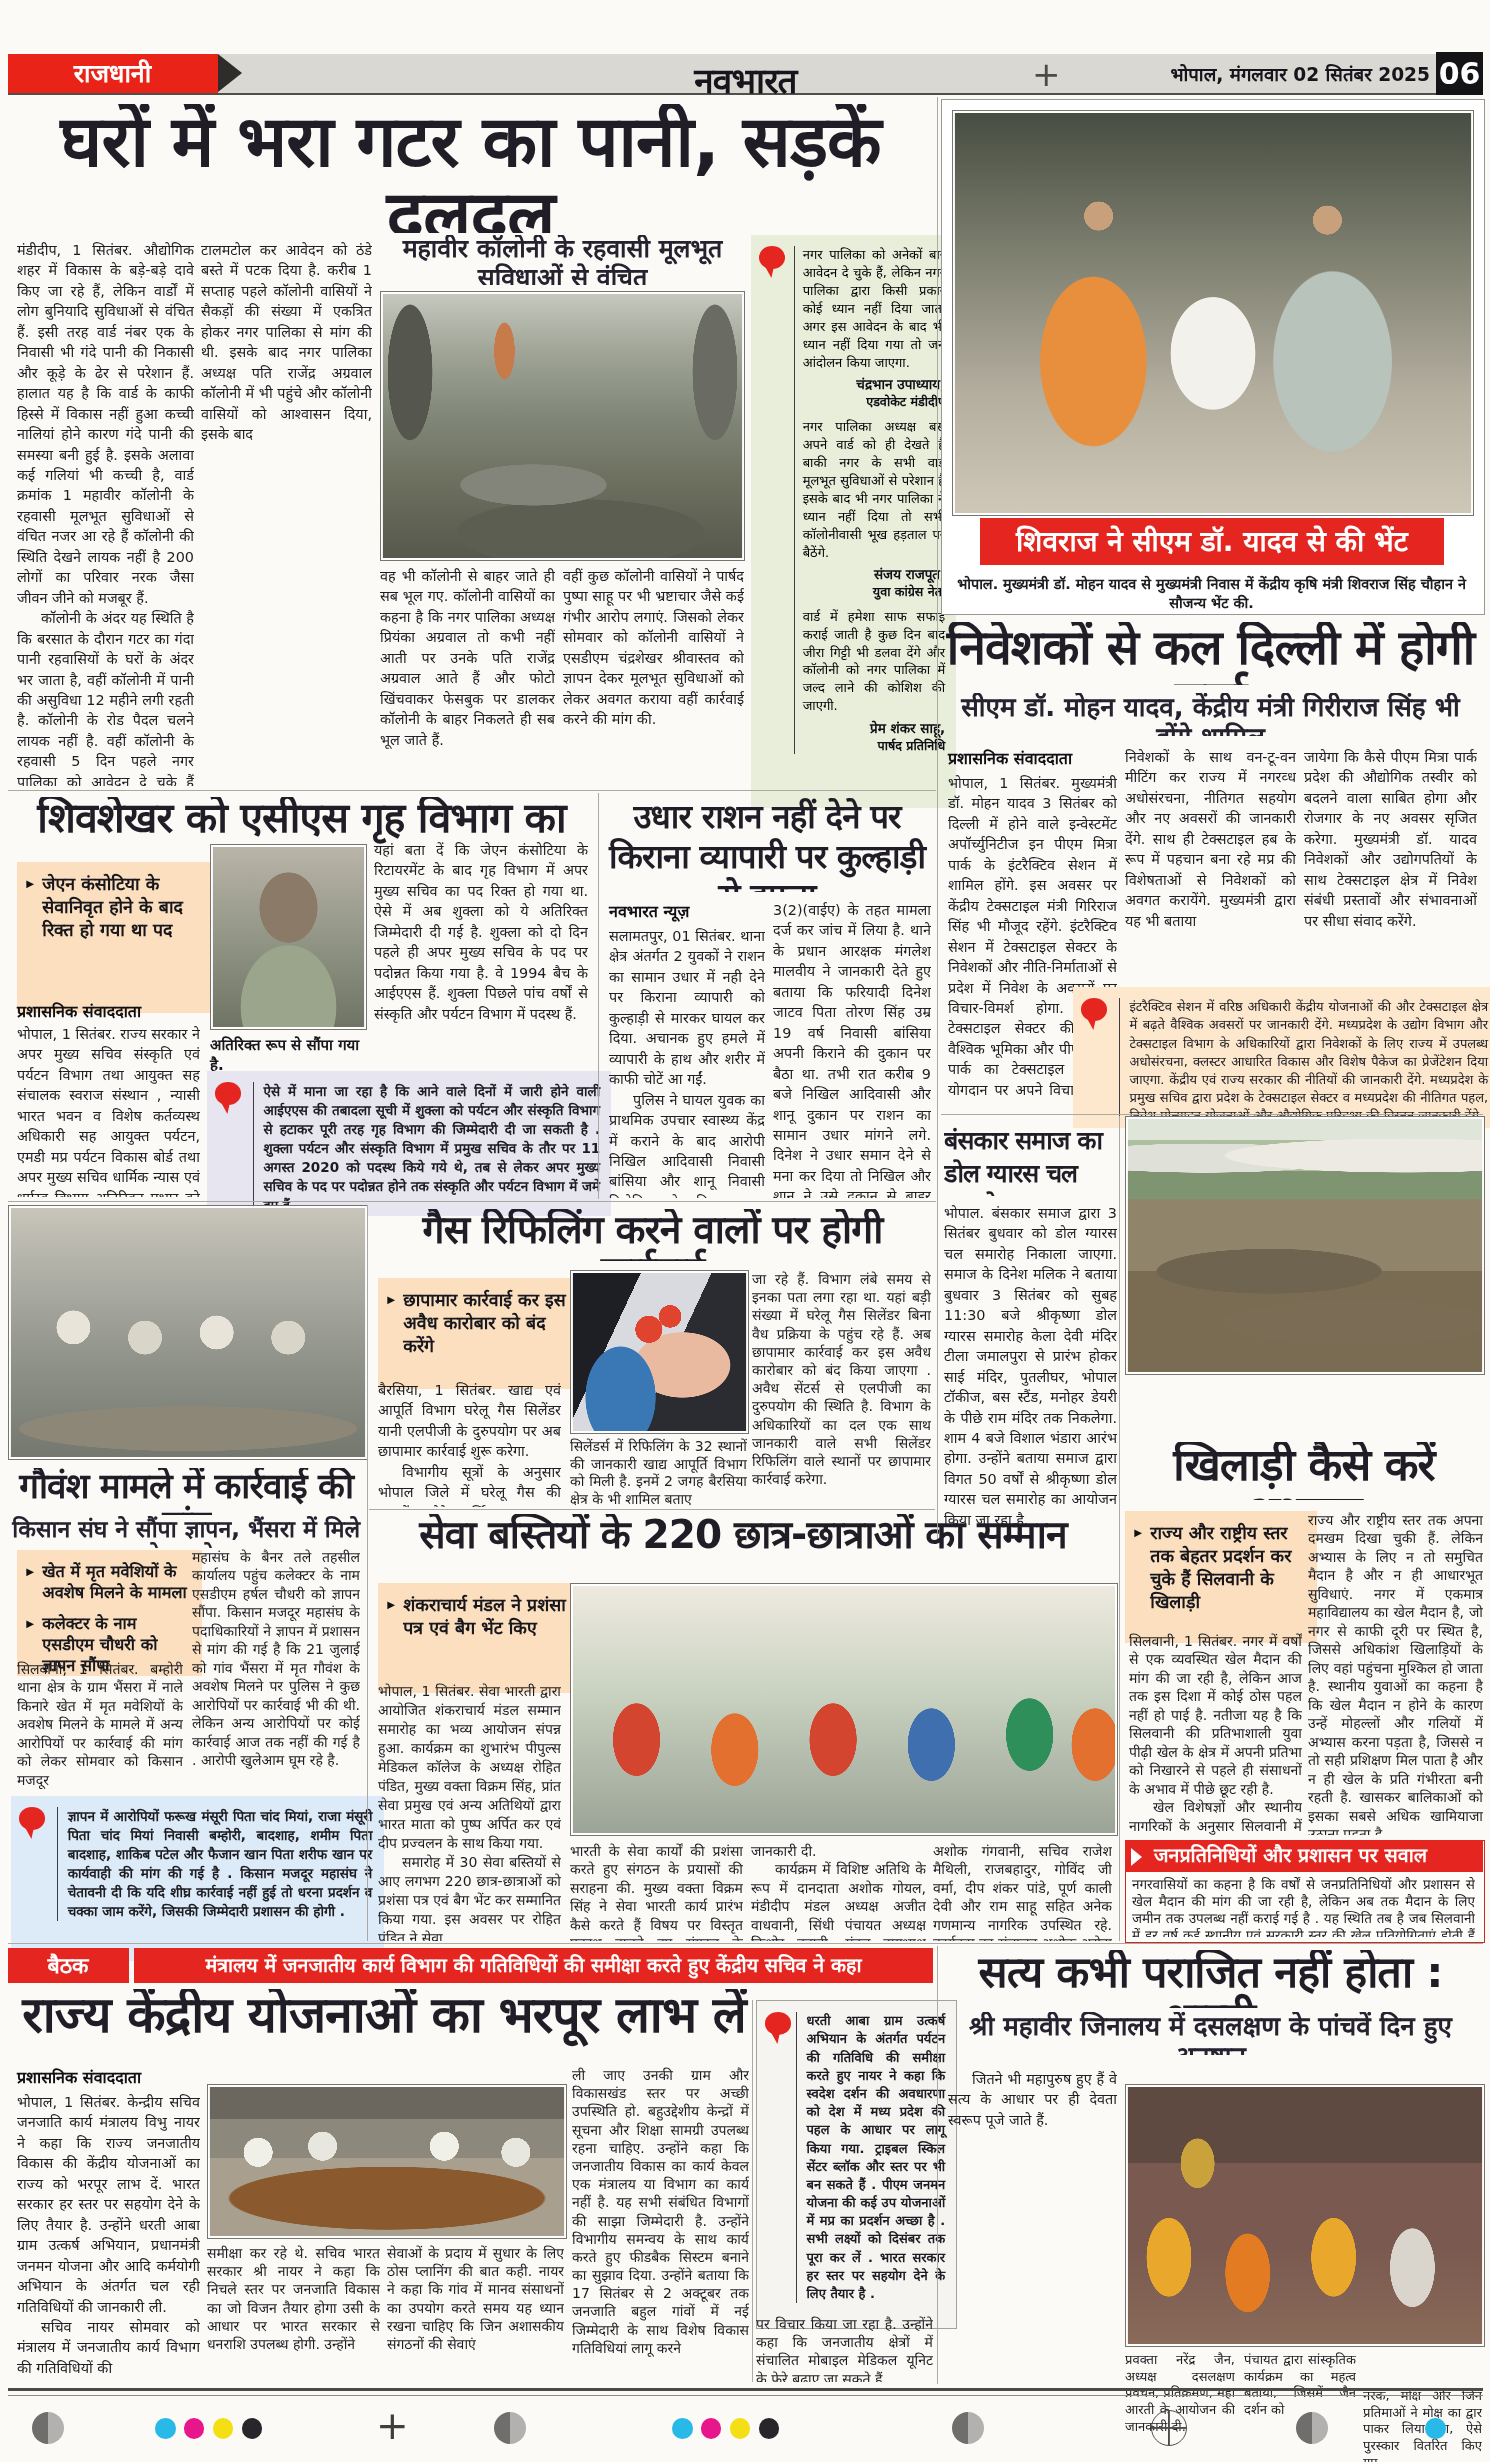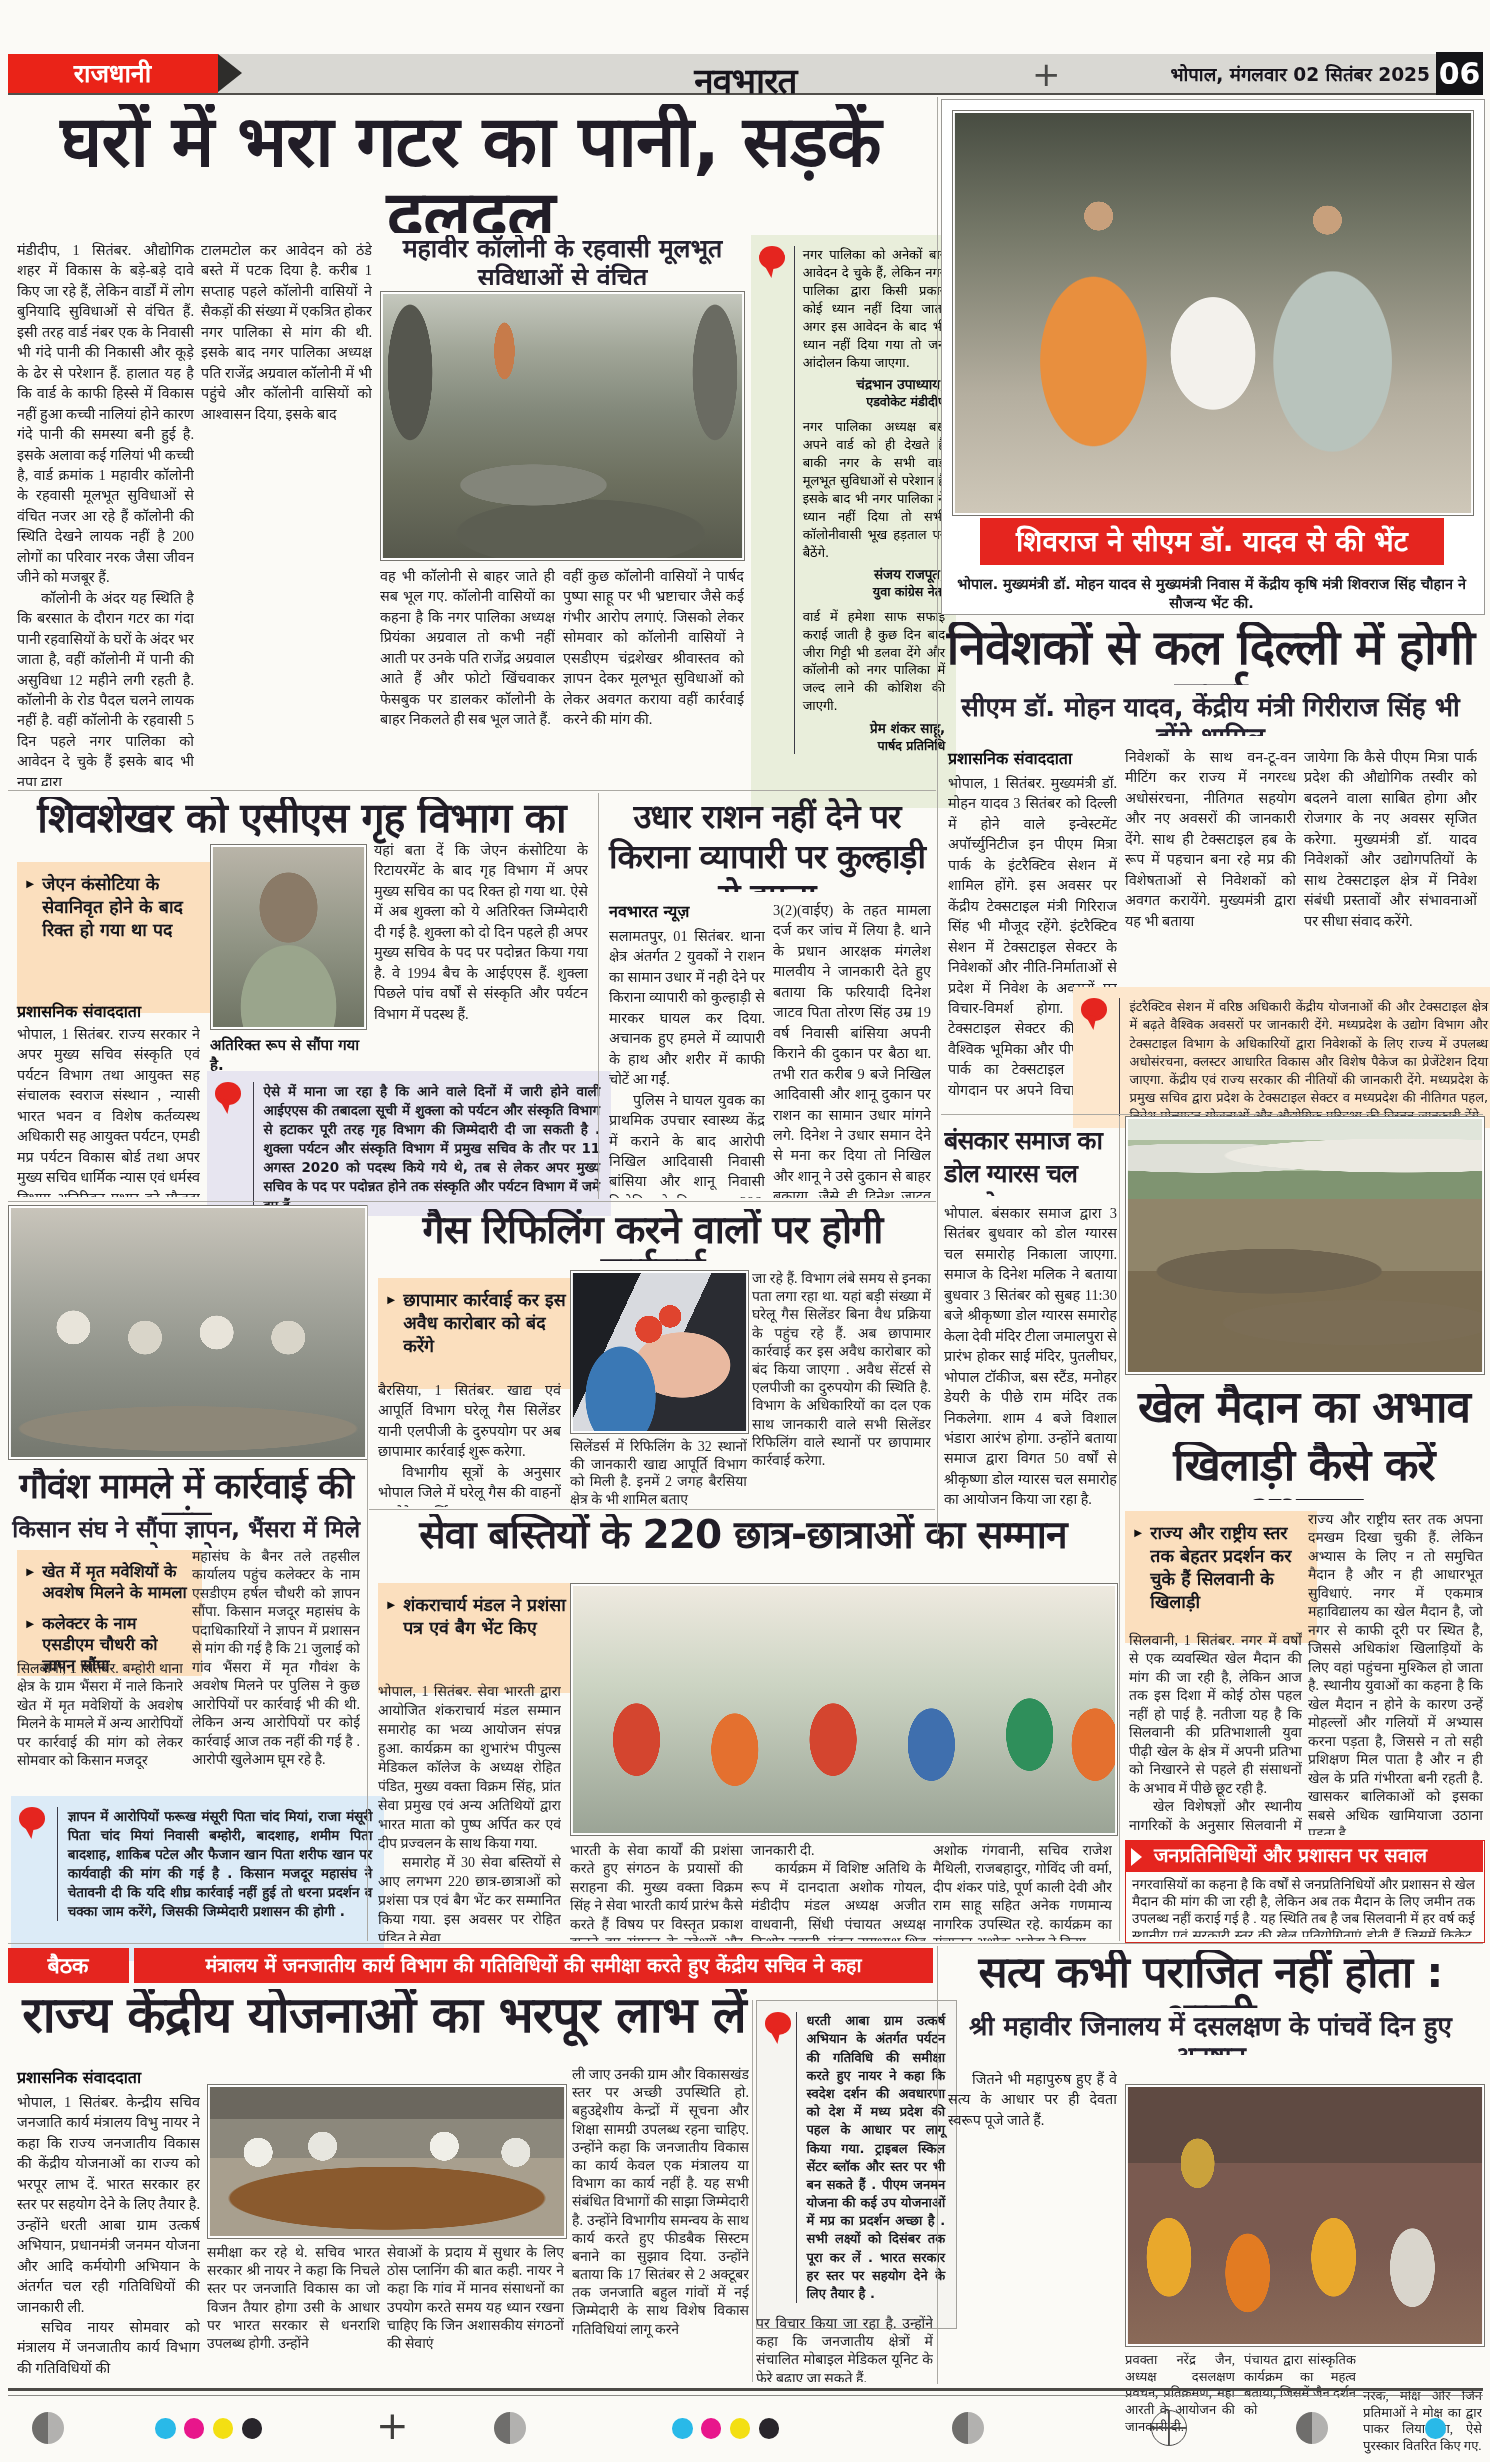"मंडीदीप, 1 सितंबर. औद्योगिक शहर" .bt p { font-family: Liberation Serif, serif -> none }
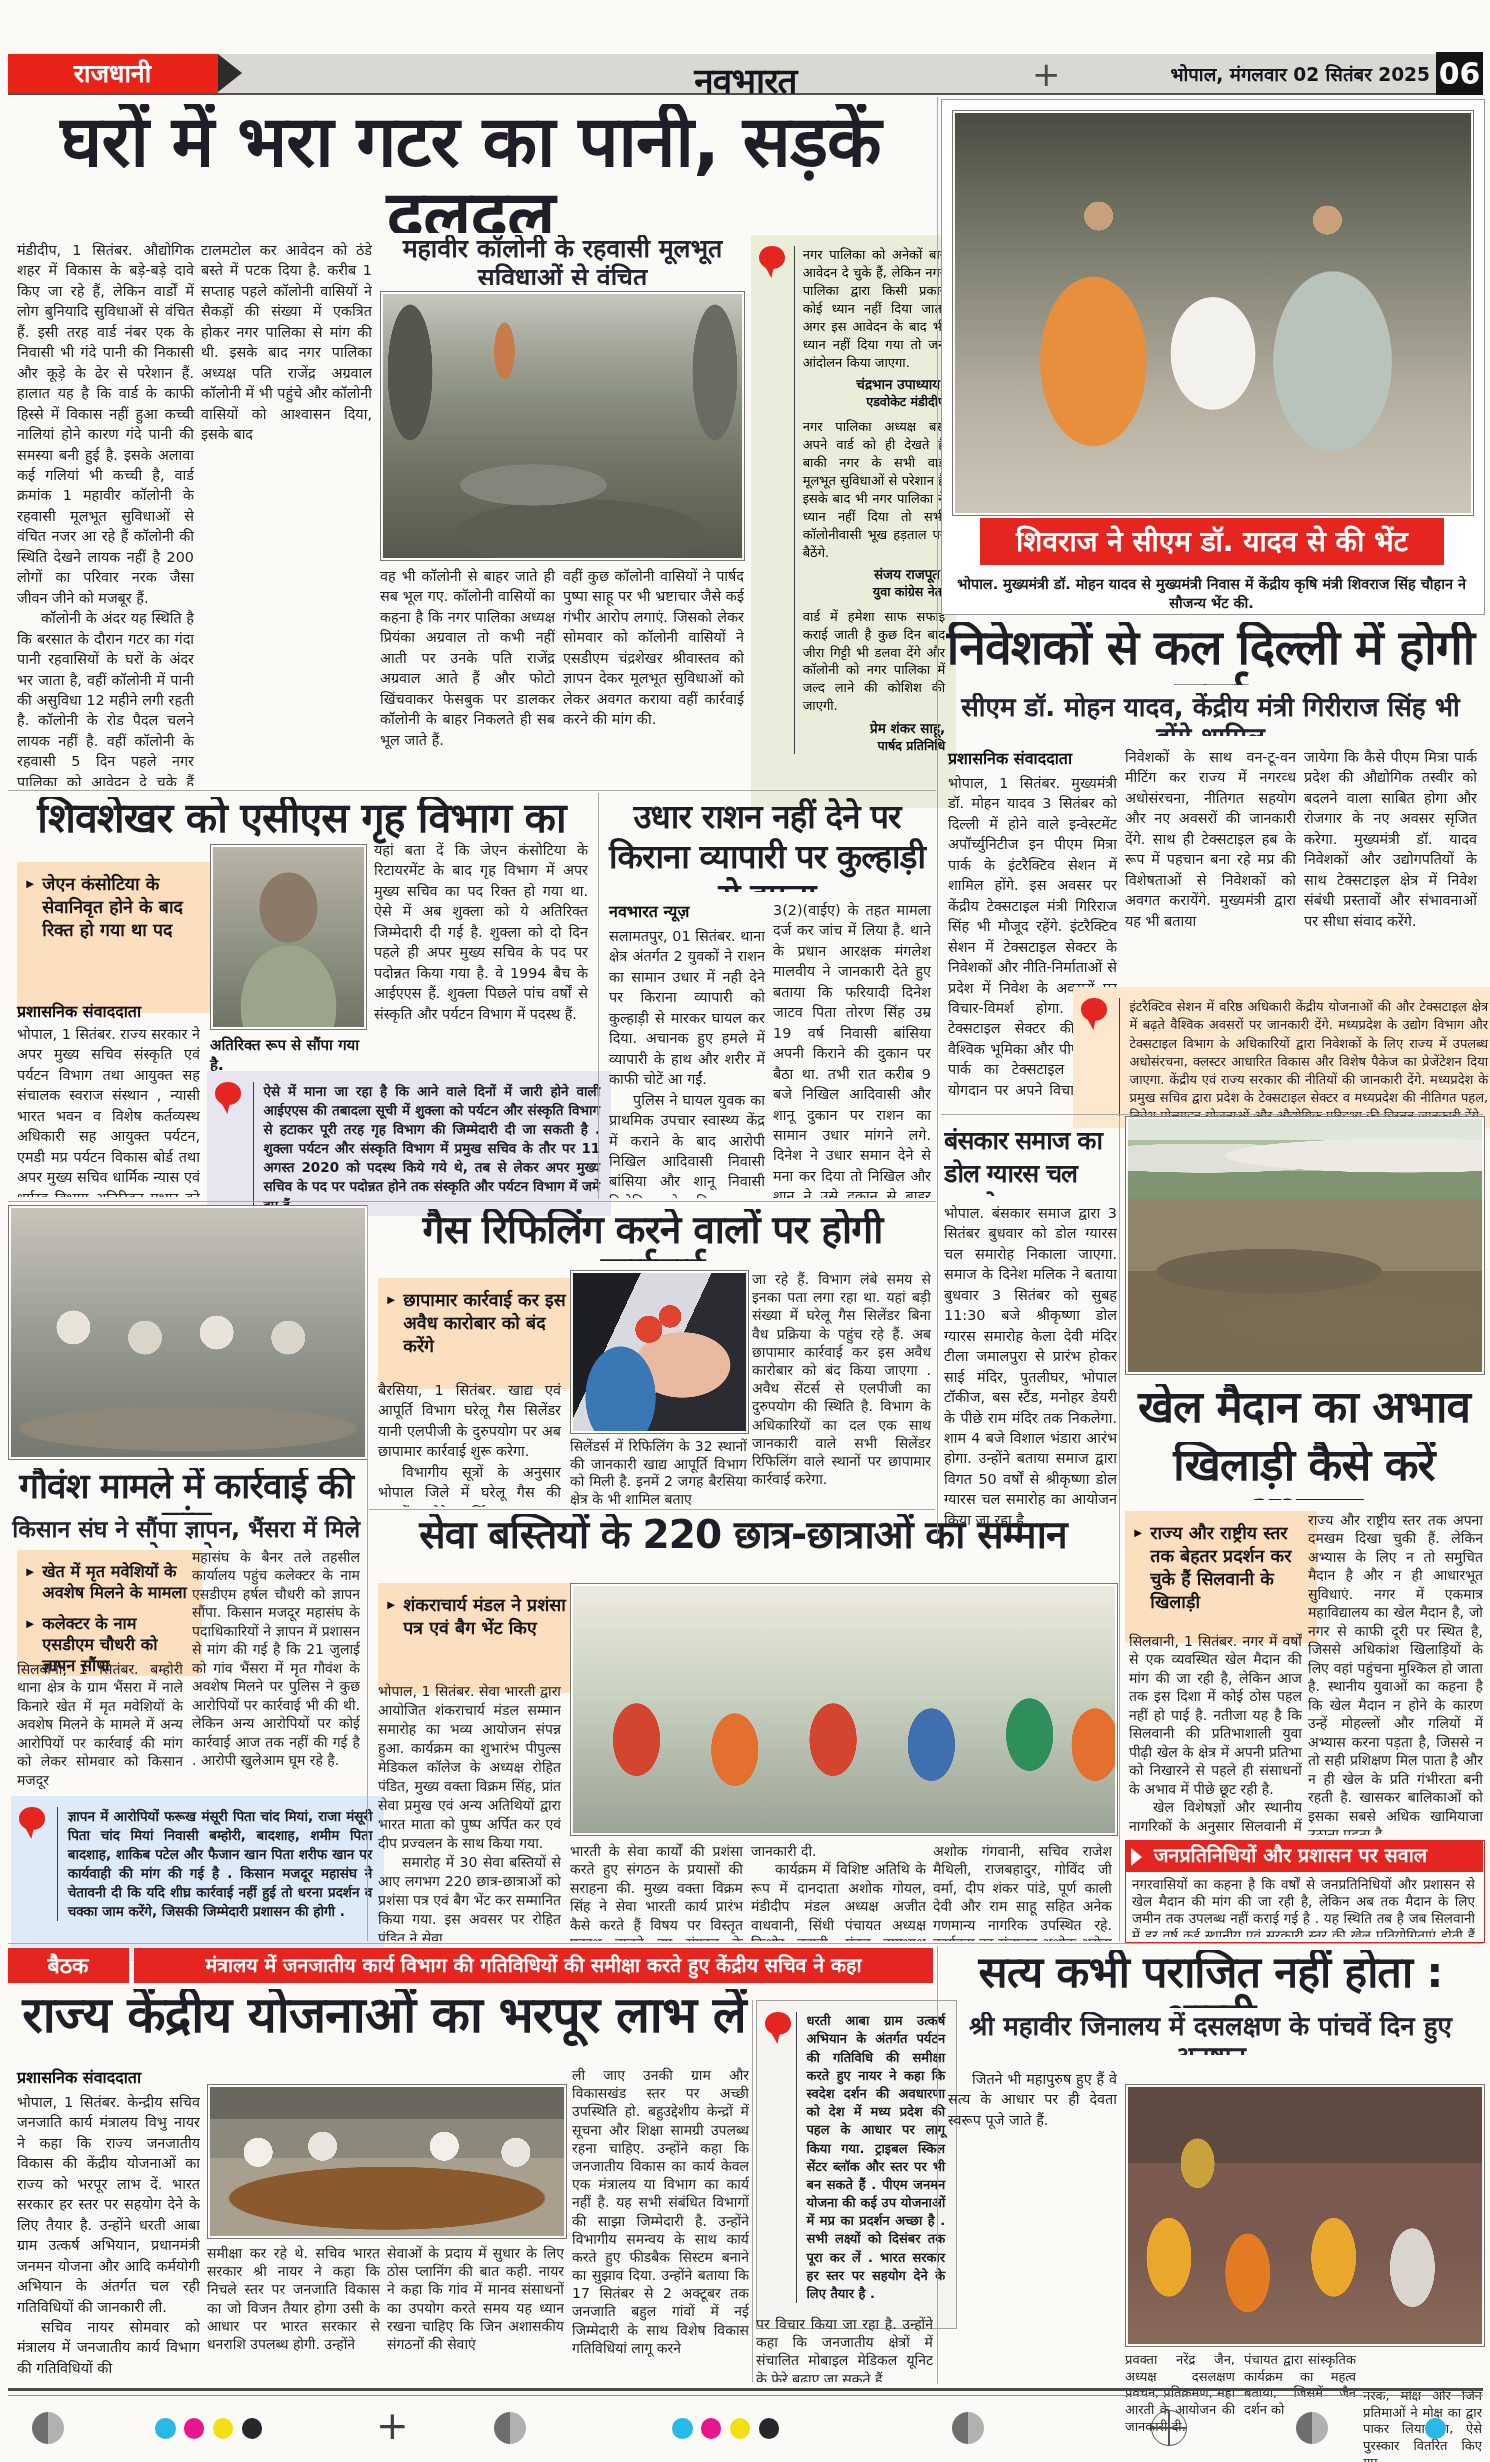"खेल मैदान का अभाव" div.hd { html: <div>खेल मैदान का अभाव</div> -> none }
